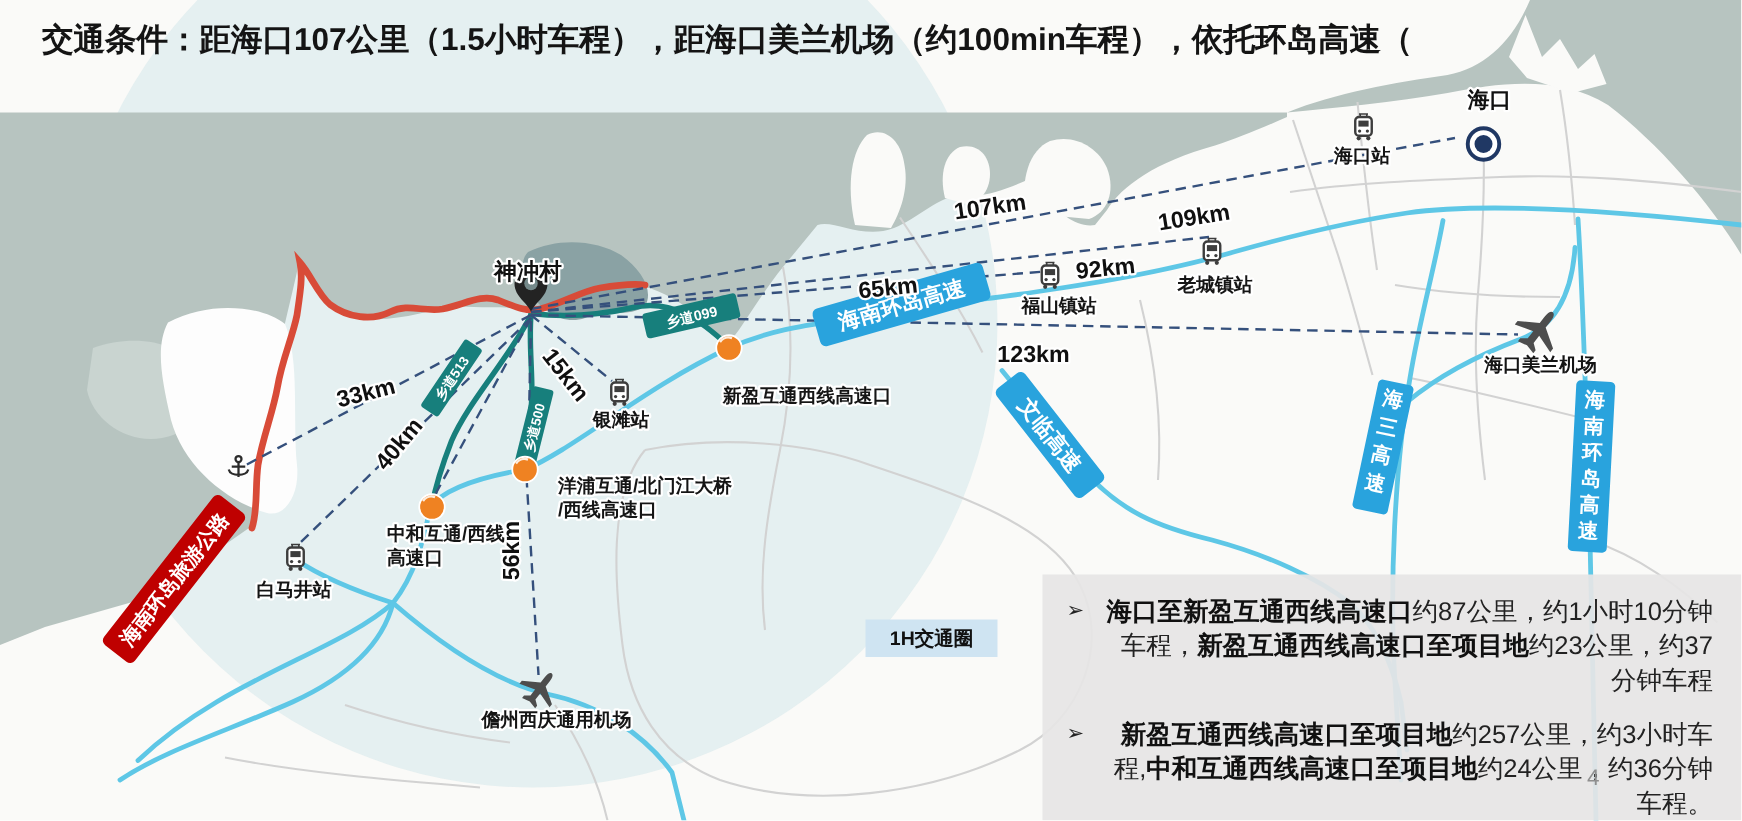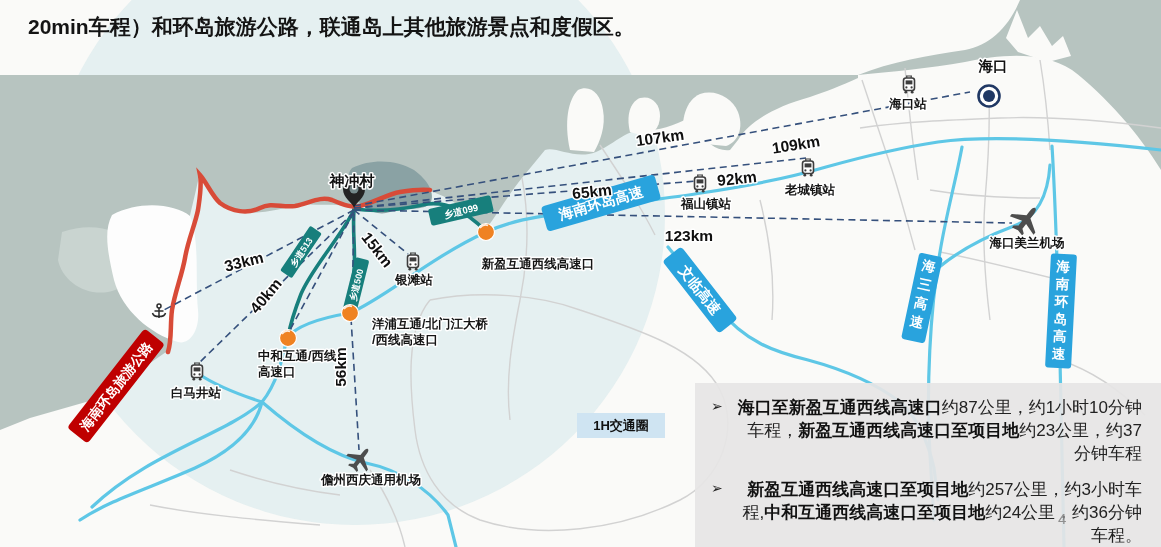"交通条件：距海口107公里（1.5小时车程），距海口美兰机场（约100min车程" div { html: none -> <div>交通条件：距海口107公里（1.5小时车程），距海口美兰机场（约100min车程），依托环岛高速（</div> }
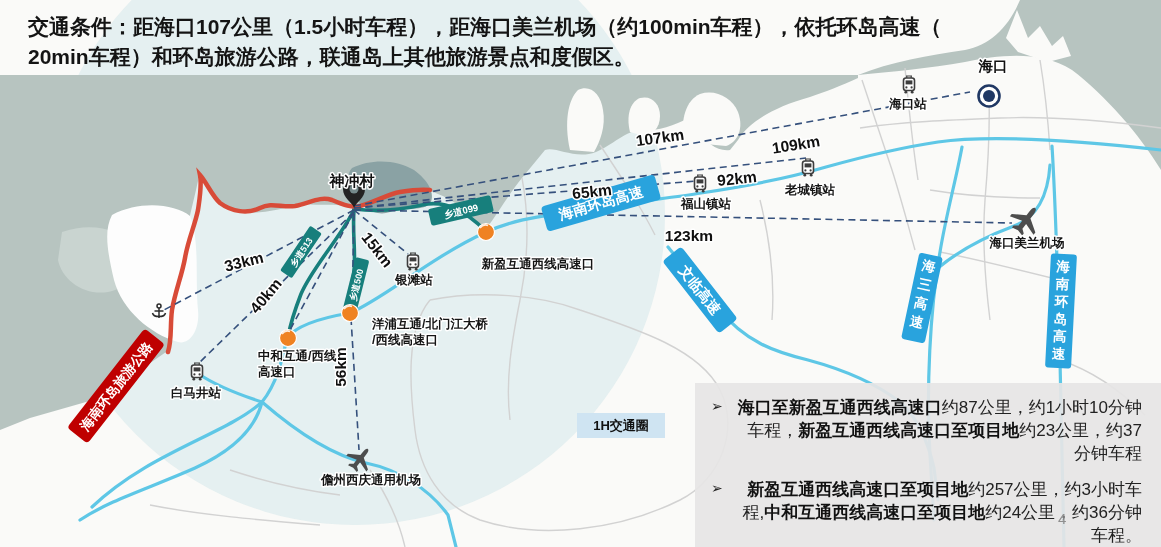"20min车程）和环岛旅游公路，联通岛上其他旅游景点和度假区。" div { html: <div>20min车程）和环岛旅游公路，联通岛上其他旅游景点和度假区。</div> -> none }
